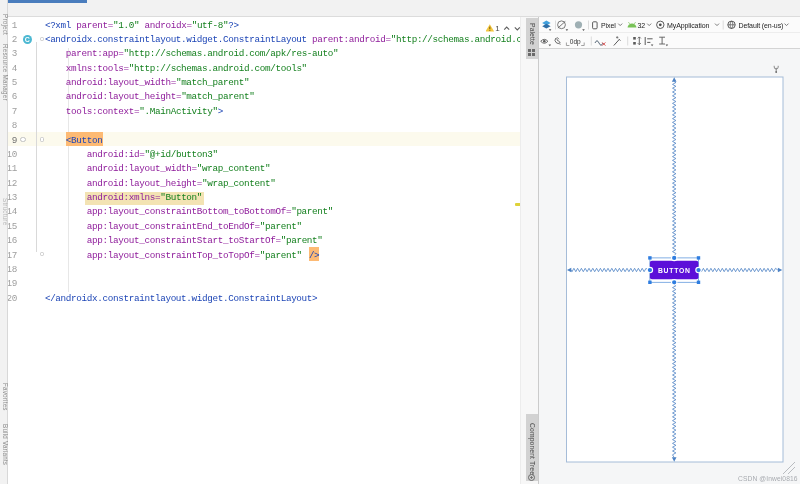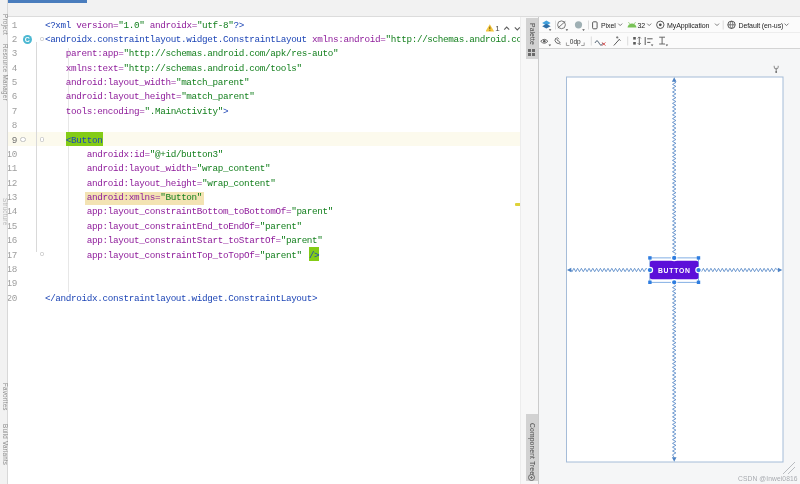"version=" span.a { text: version -> parent }
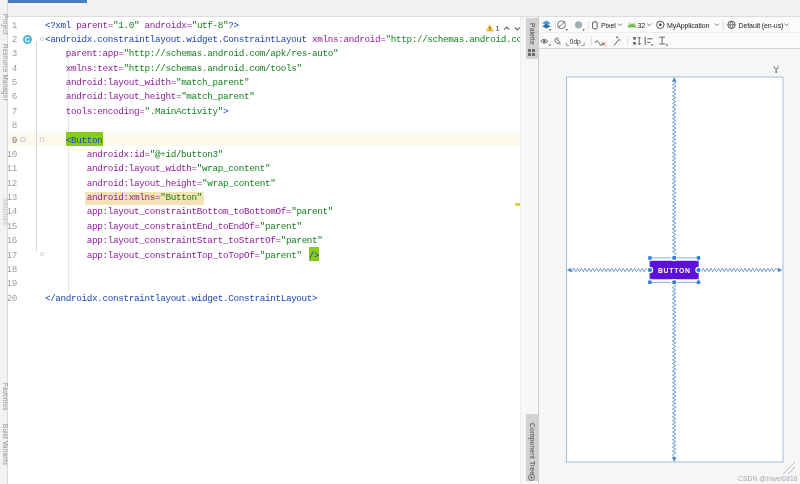"xmlns:android=" span.a { text: xmlns:android -> parent:android }
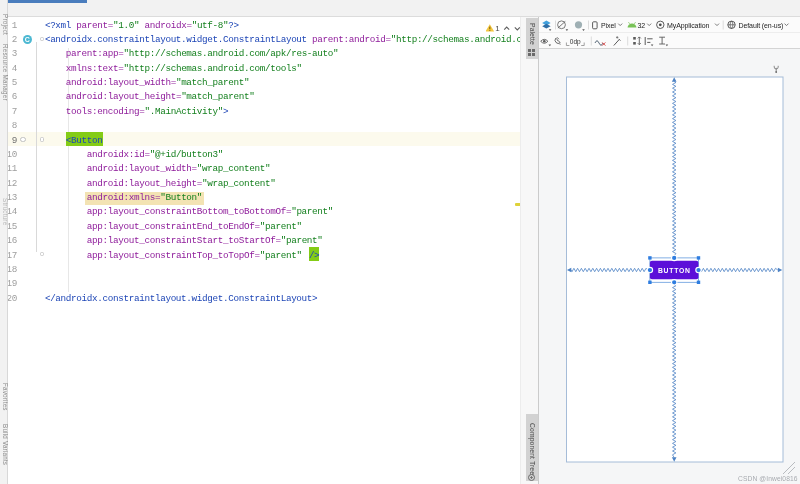"xmlns:text=" span.a { text: xmlns:text -> xmlns:tools }
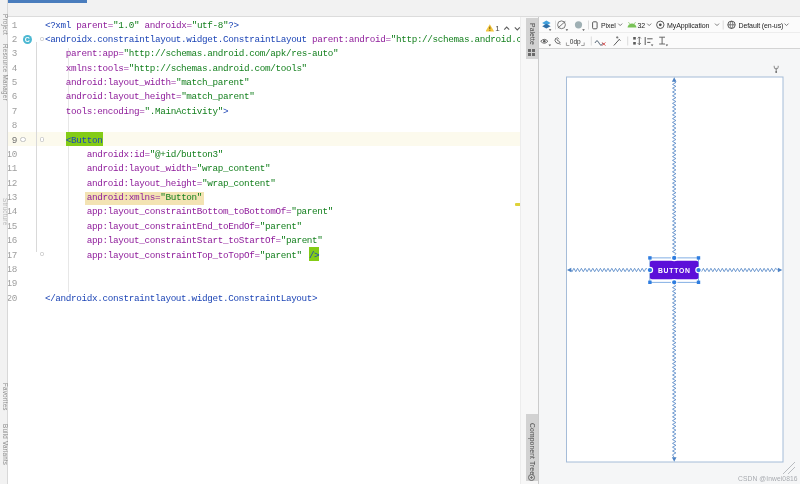"tools:encoding=" span.a { text: tools:encoding -> tools:context }
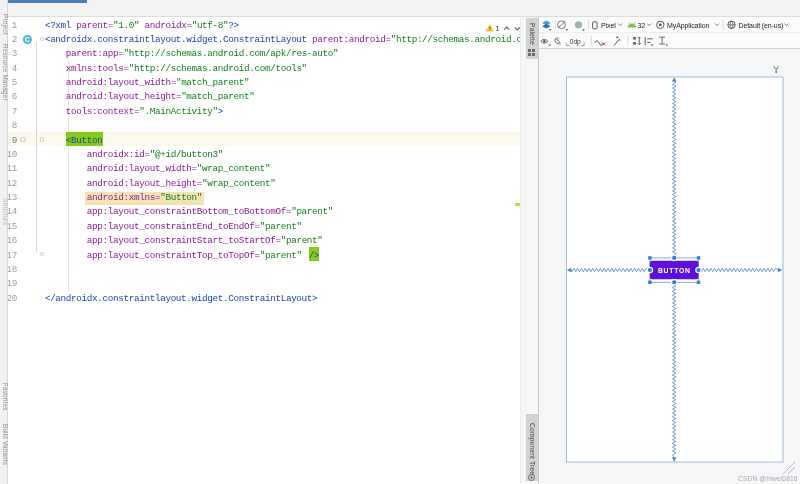"<Button" .selb { background: #84cc16 -> #fdba74 }
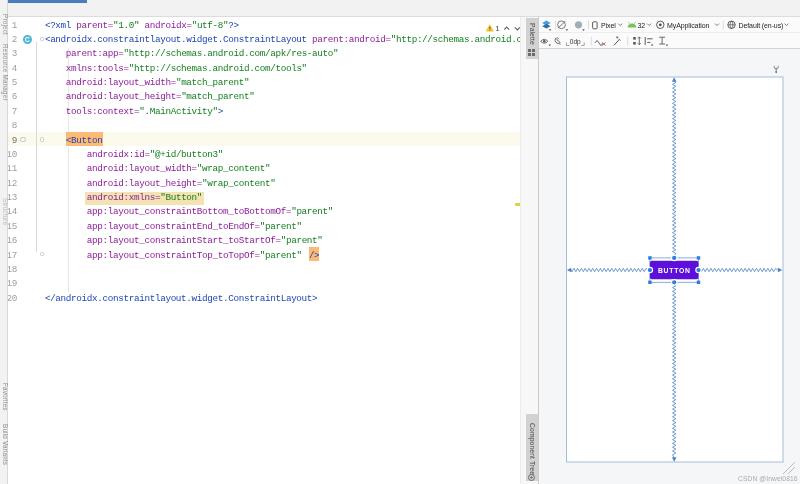"androidx:id=" span.a { text: androidx:id -> android:id }
